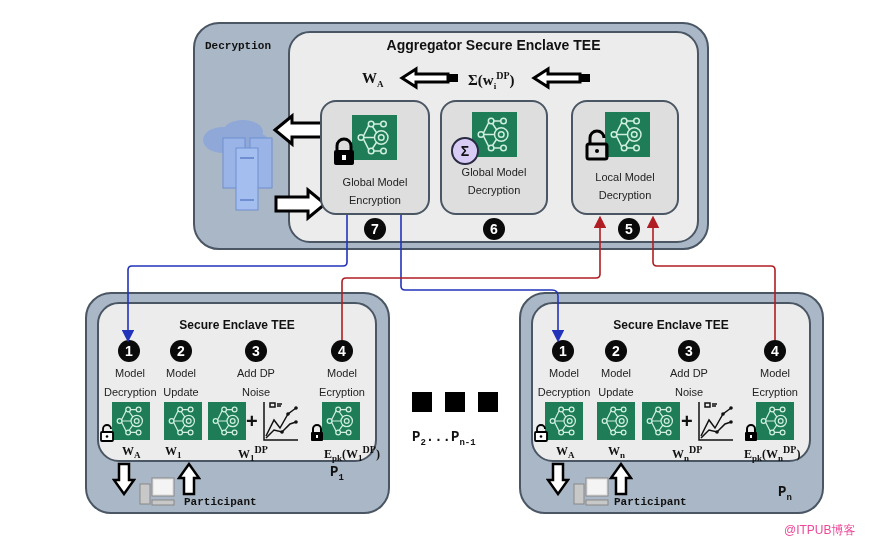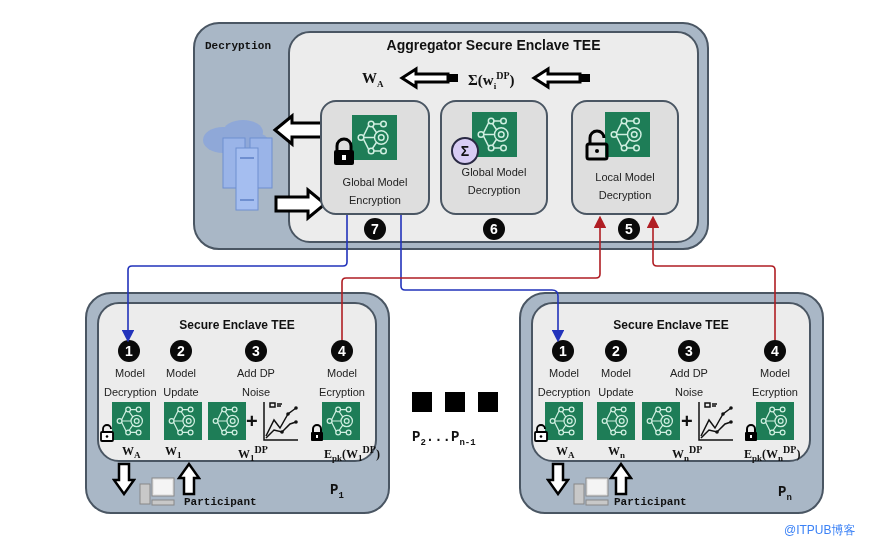"P1" div.abs { top: 482px -> 464px }
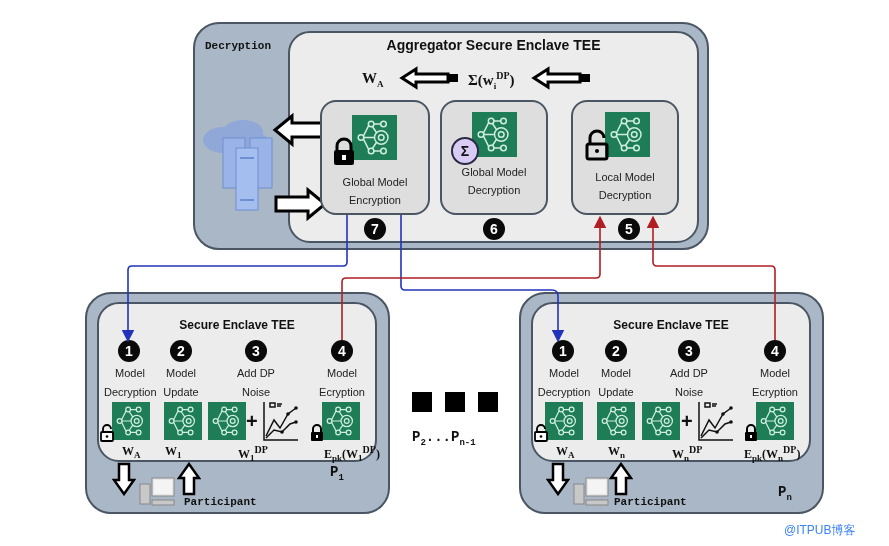"@ITPUB博客" div.abs { color: #3b82f6 -> #ec4899 }
